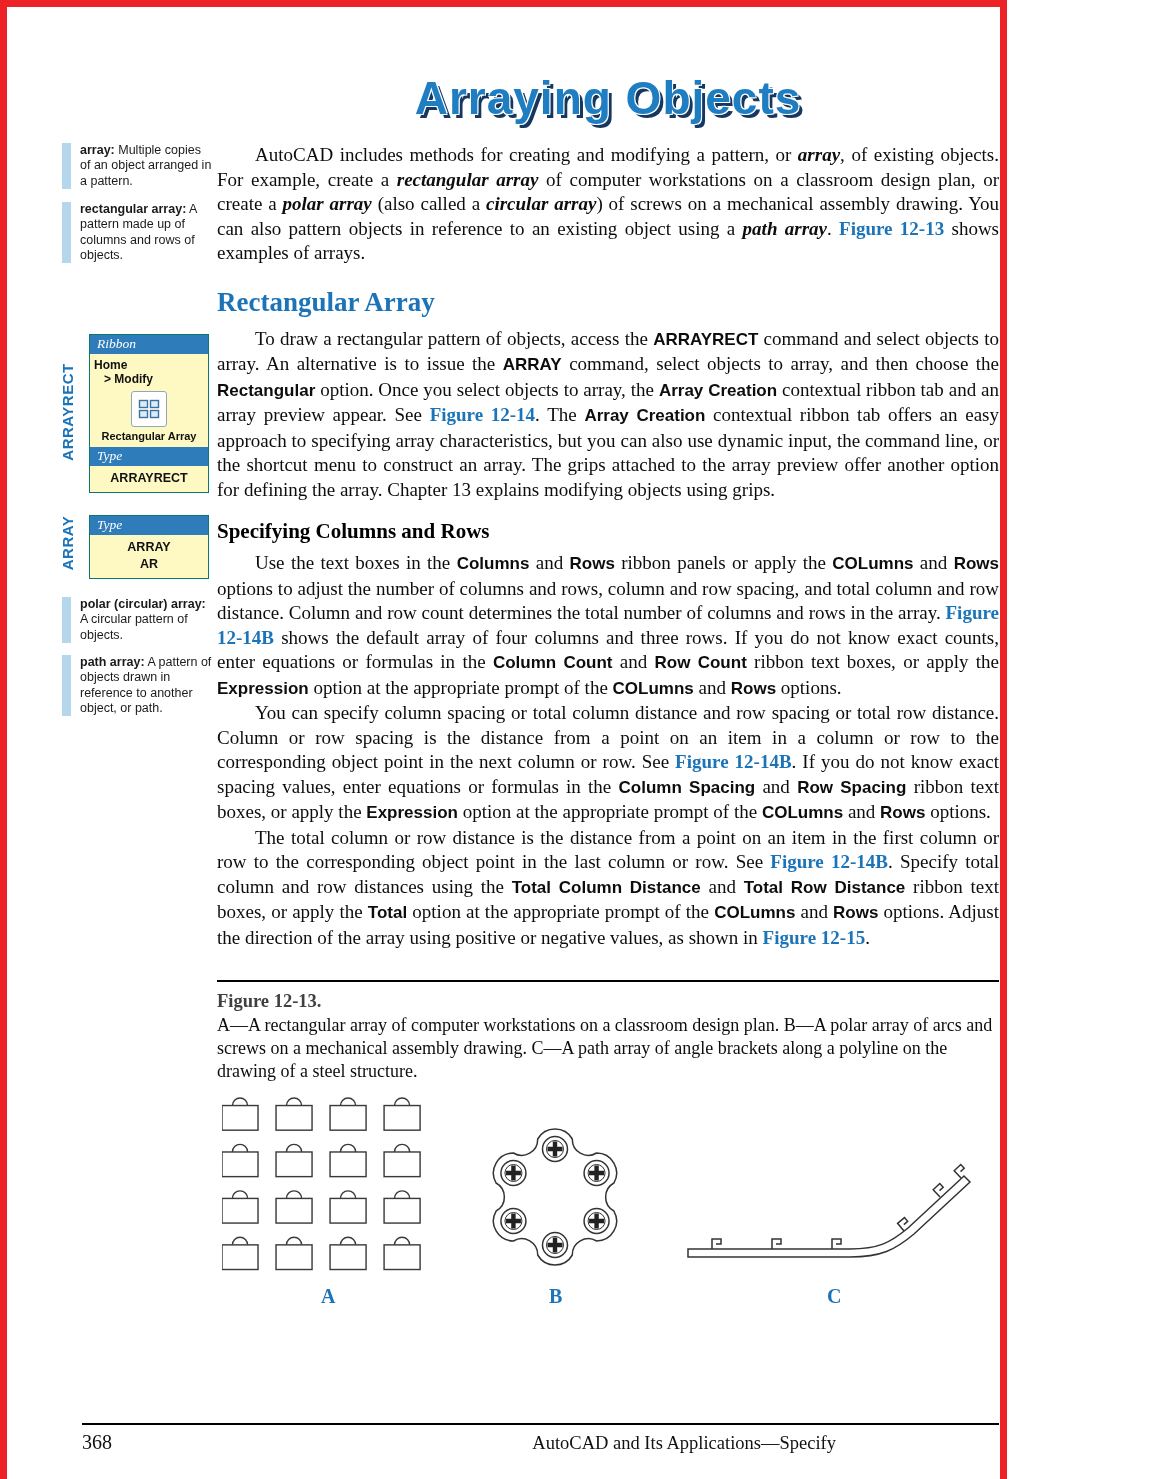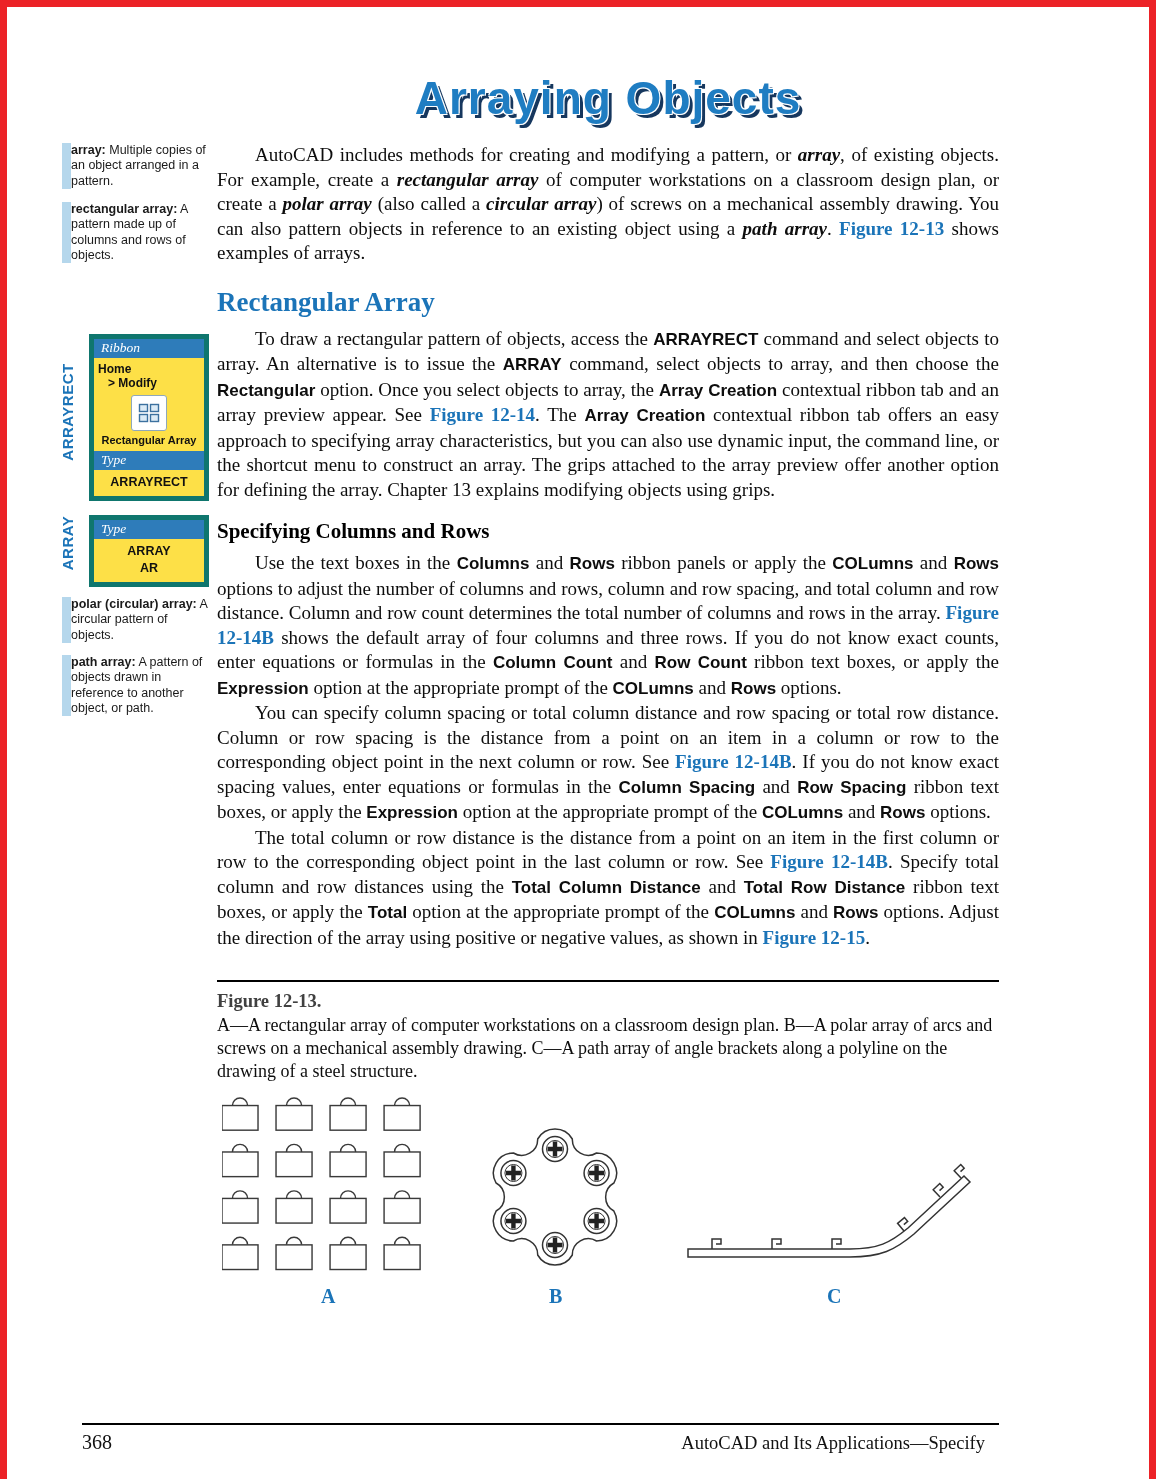"Arraying Objects" .page { width: 1156px -> 1007px }
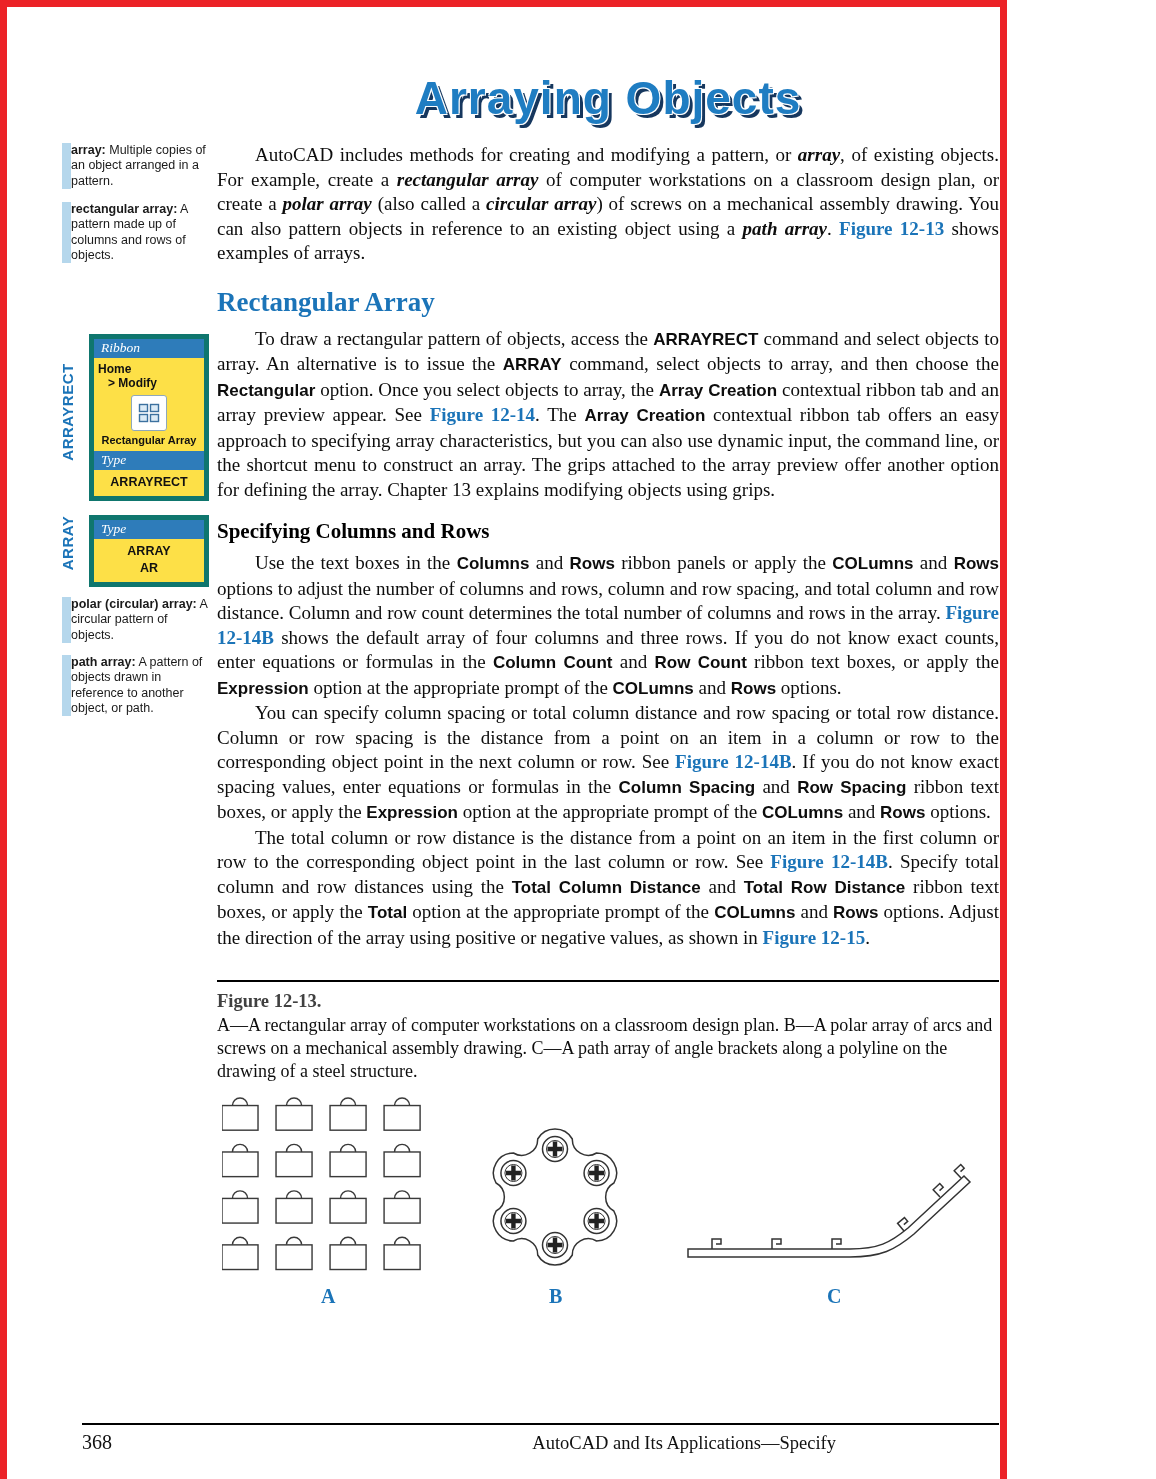"array: Multiple copies of an" .margin-note { gap: none -> 9px }
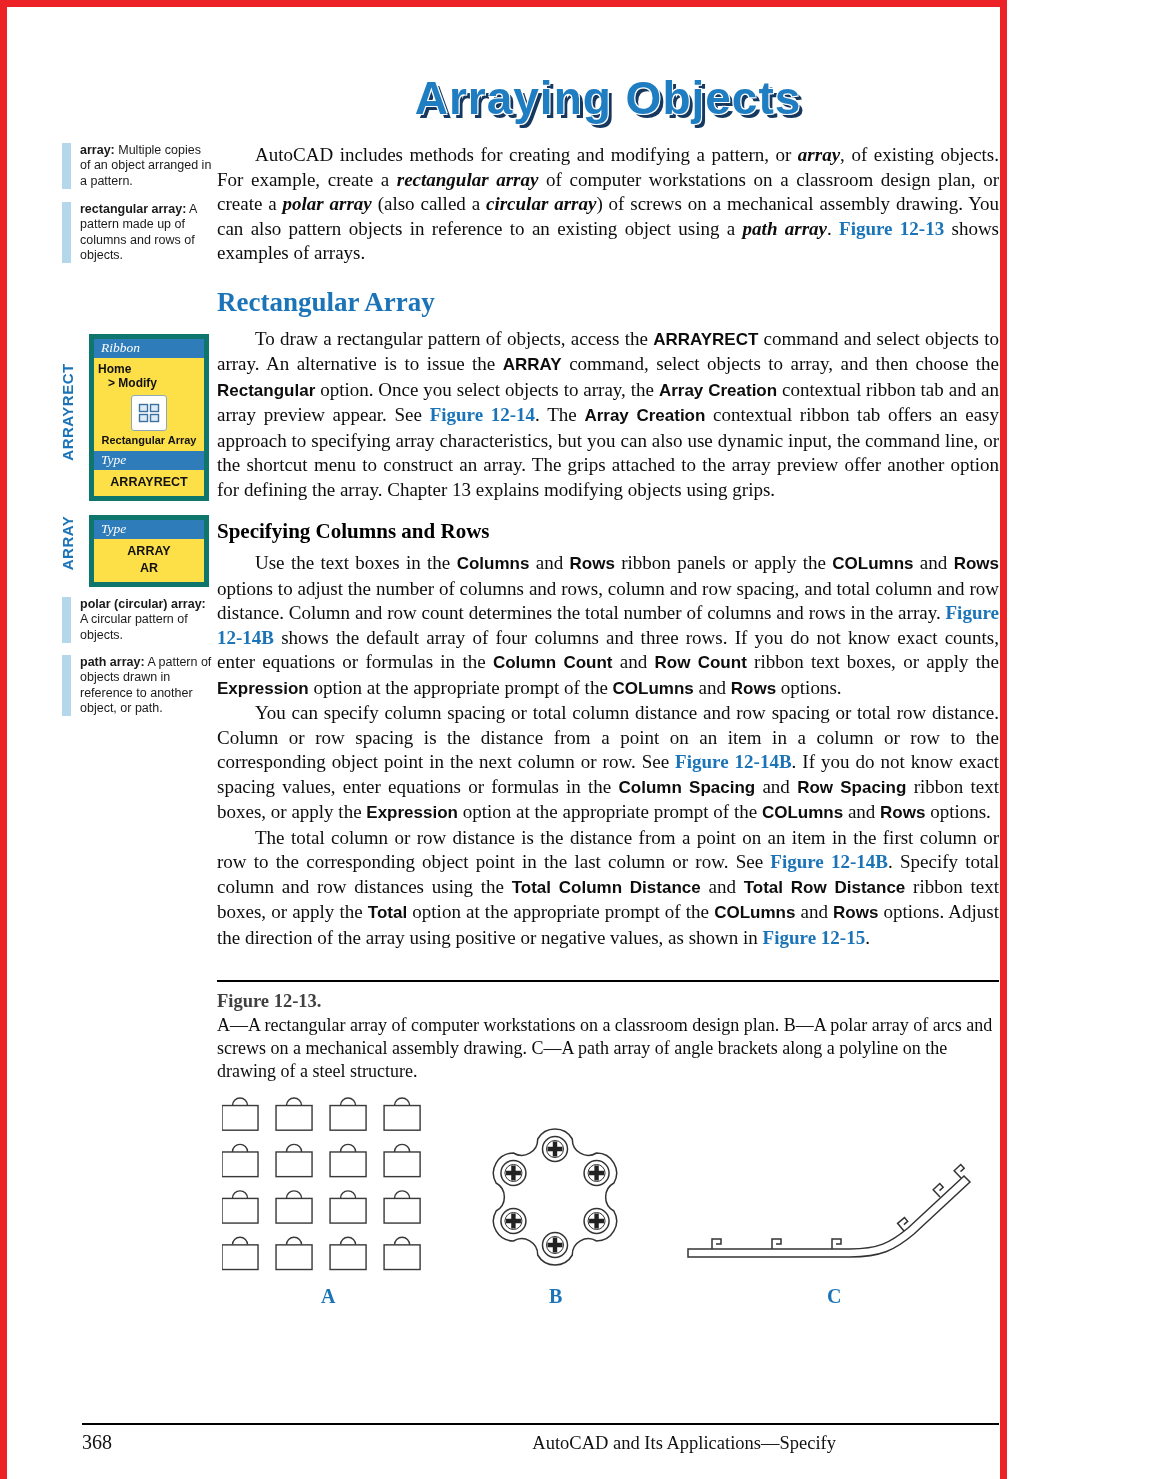"Ribbon" .ref-box { background: #fde047 -> #fef9c3; border: 5px solid #0f766e -> 1px solid #0f766e }
